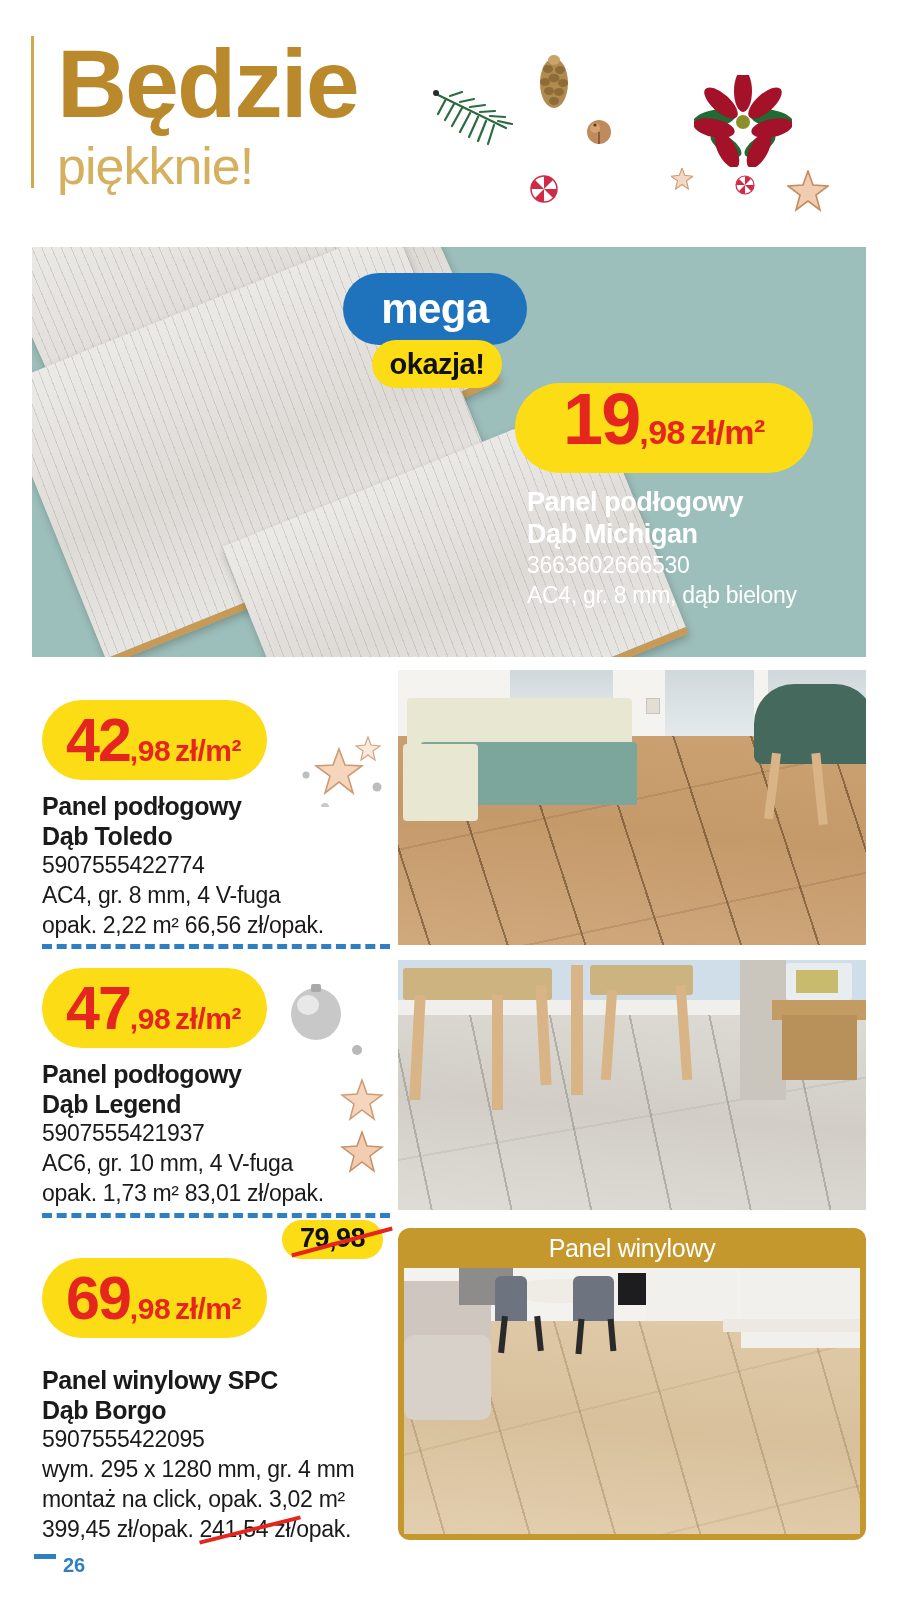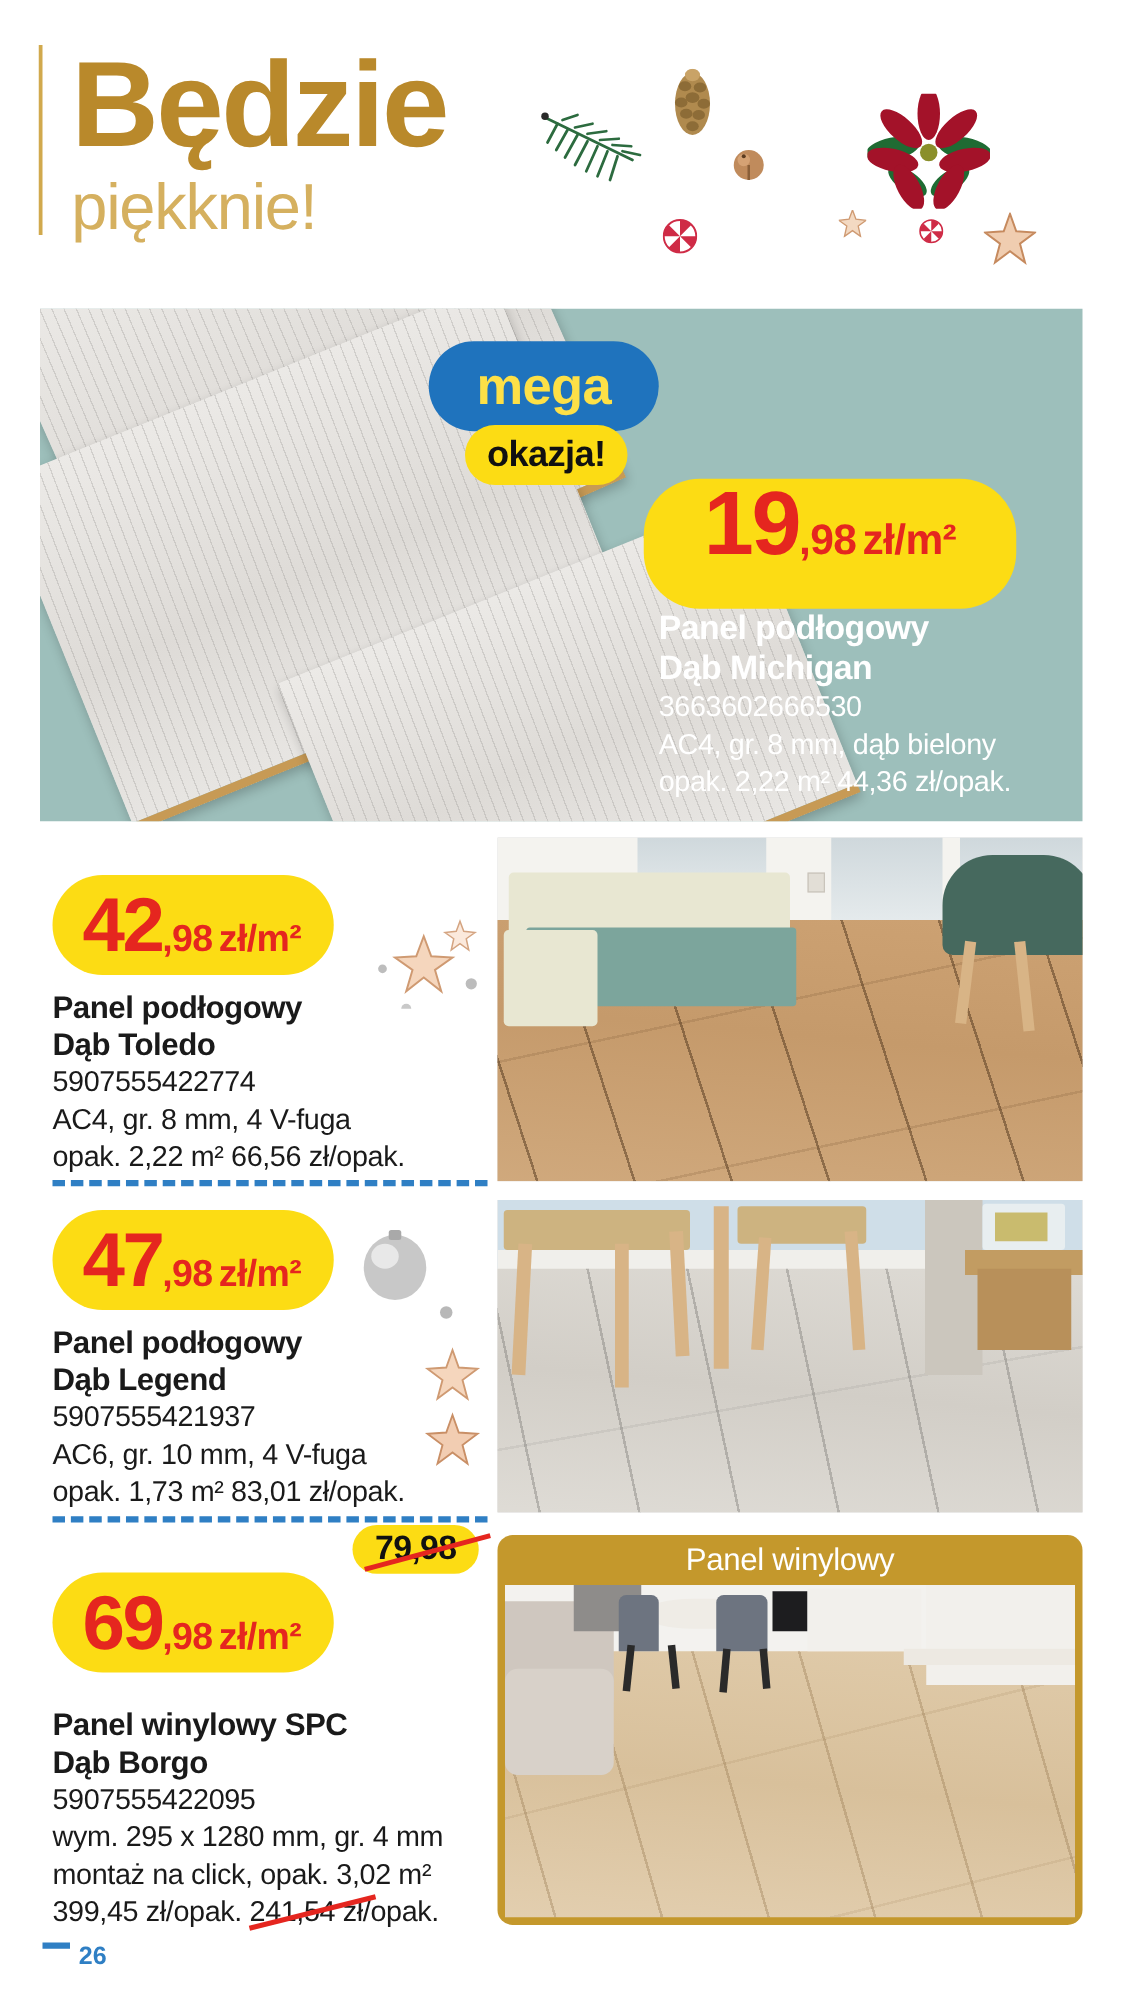"mega" .badge-mega span { color: #fde047 -> #ffffff }
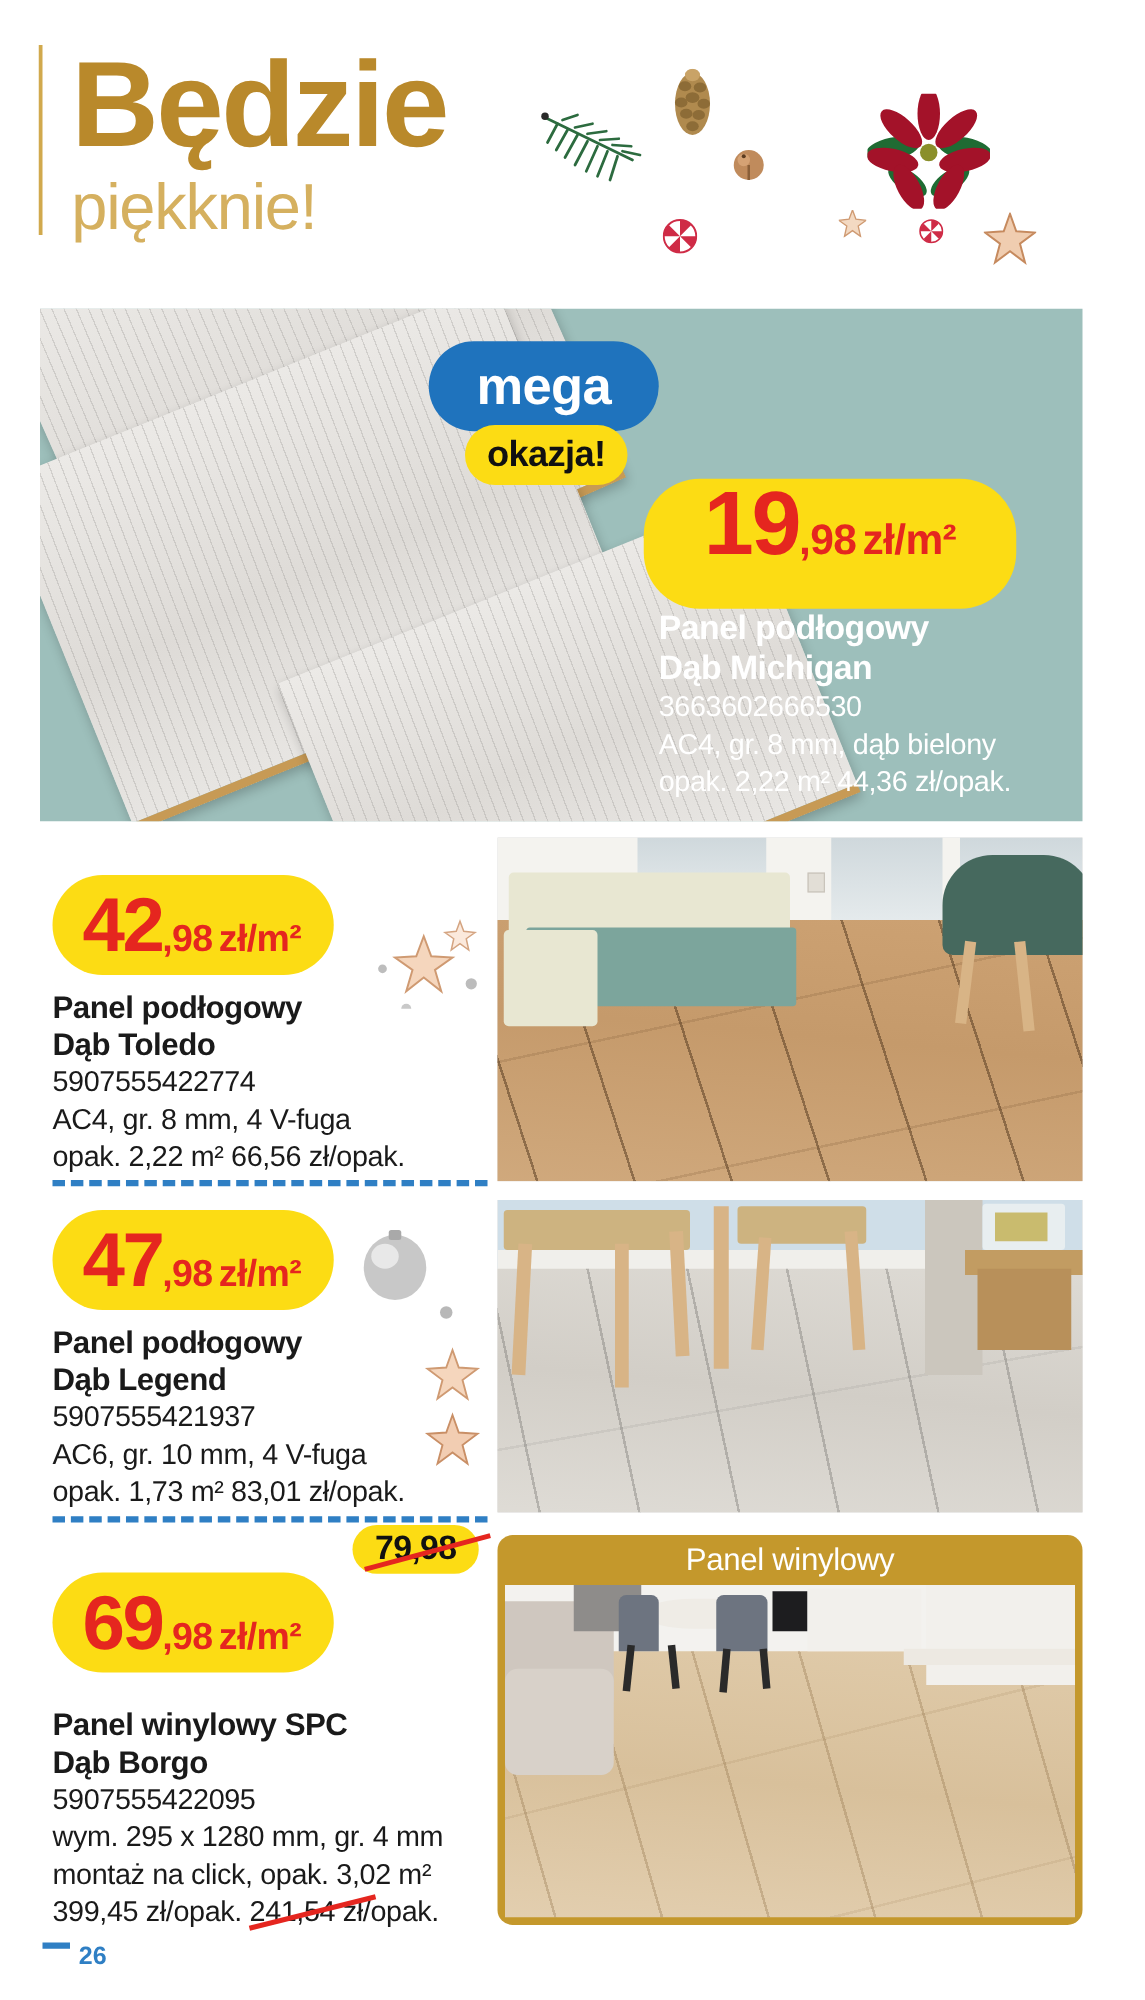"19" .hero-price { height: 104px -> 90px }
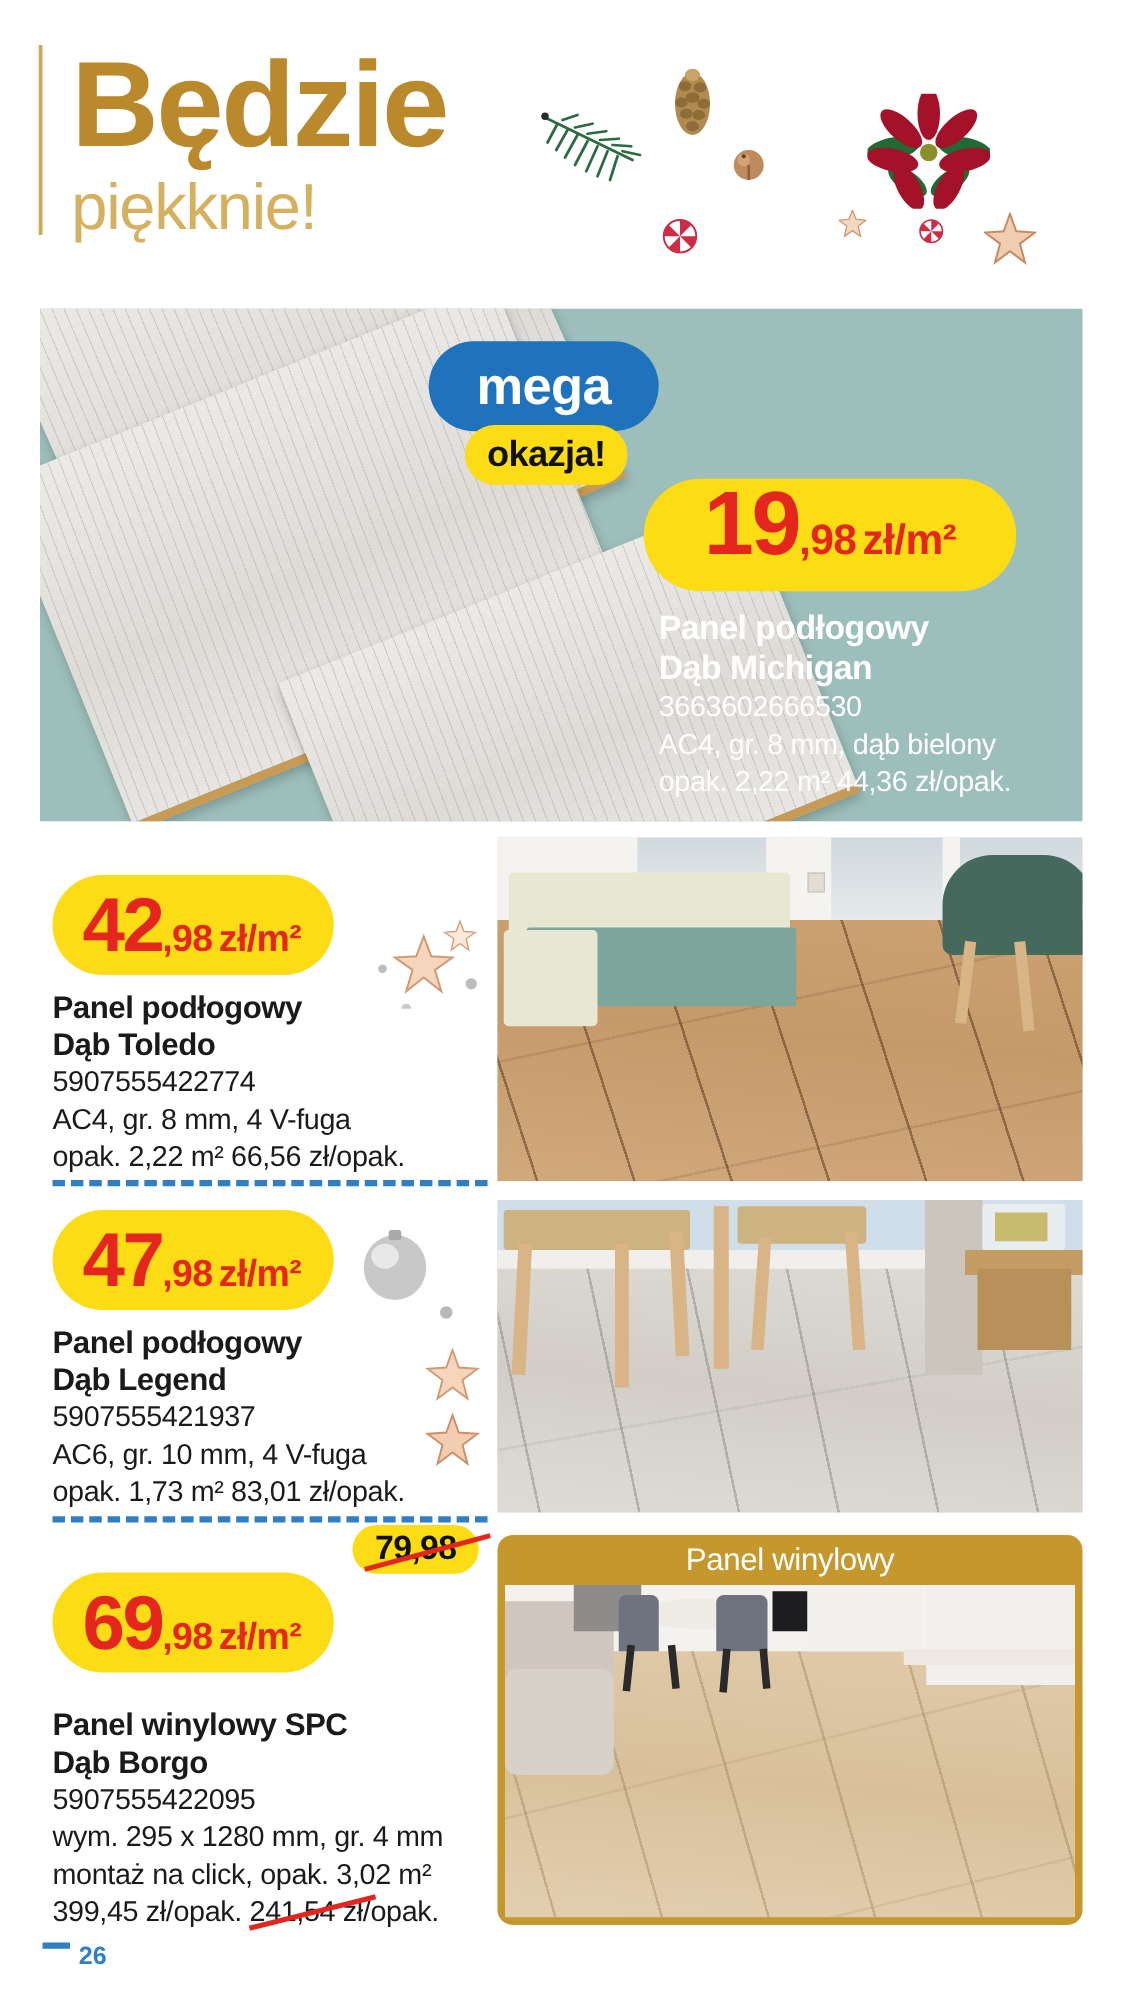"opak. 2,22 m² 44,36 zł/opak." div.d-line { html: <div>opak. 2,22 m² 44,36 zł/opak.</div> -> none }
